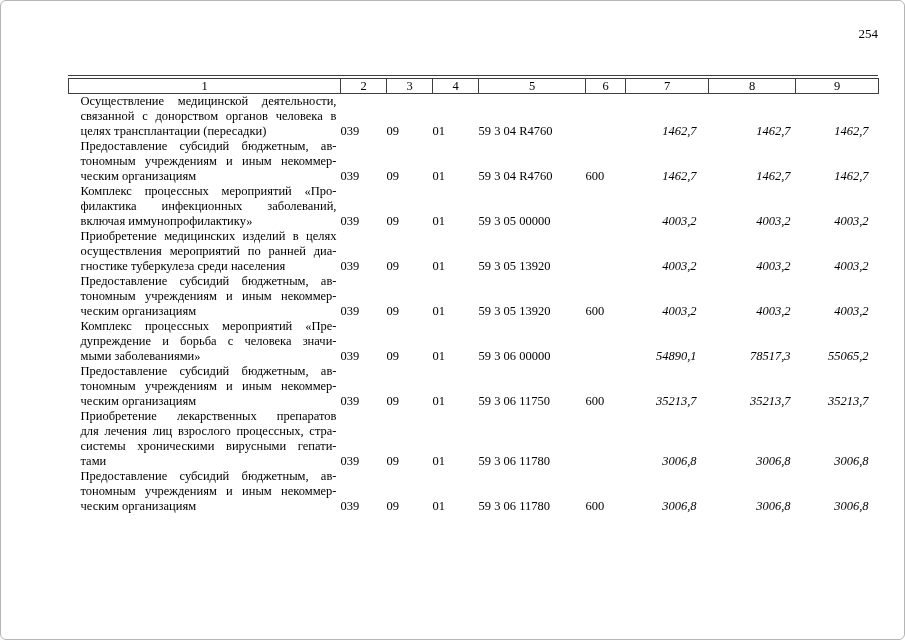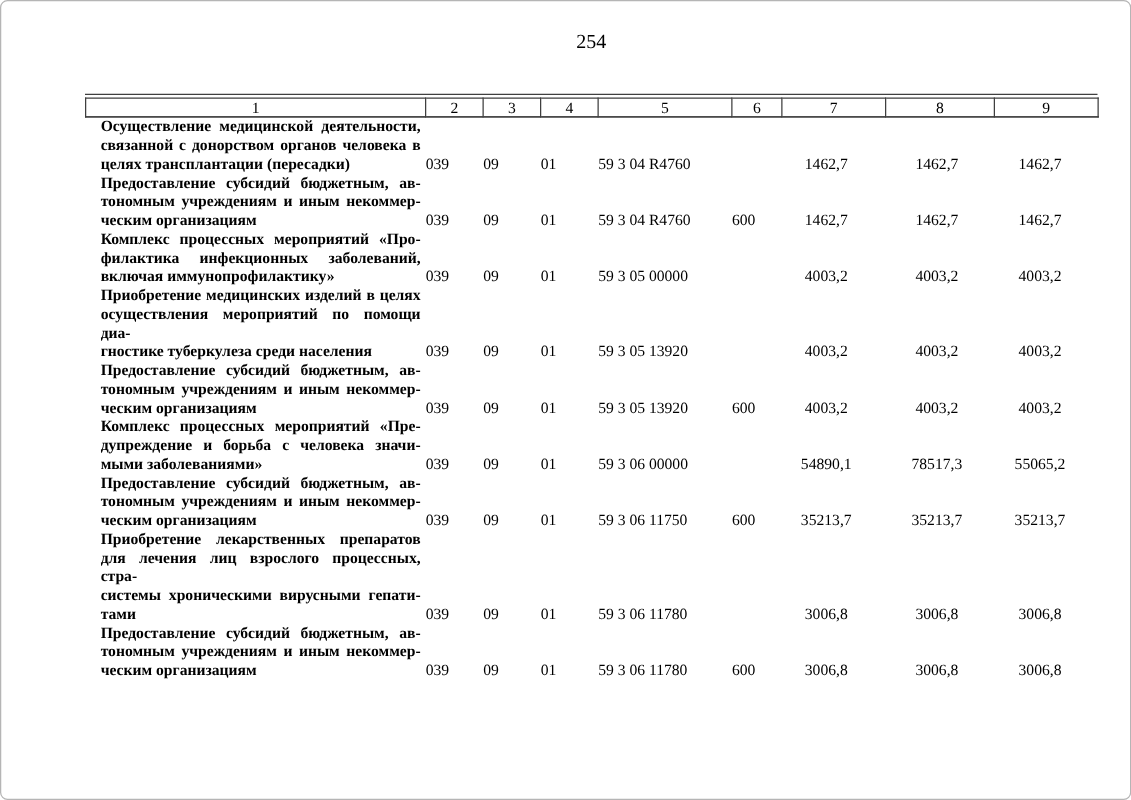"254" .page-number { font-size: 16px -> 13px; text-align: center -> right }
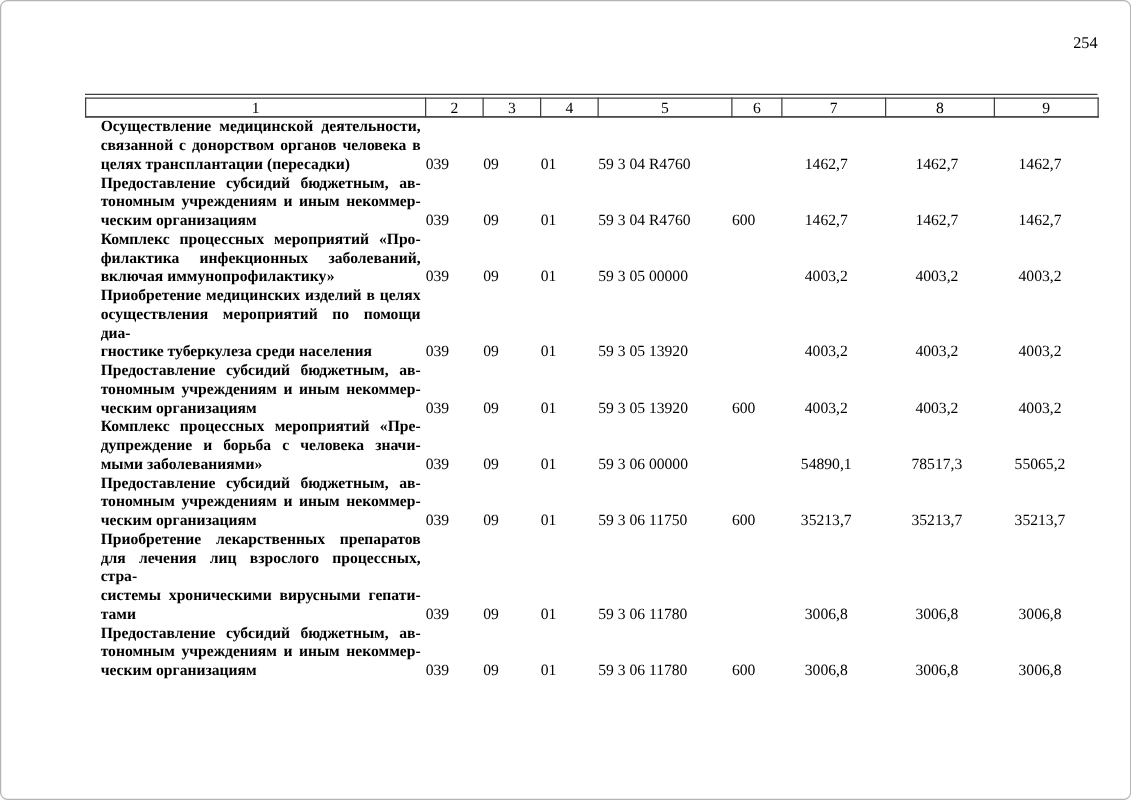"Осуществление медицинской деятельности," .desc-line { font-weight: bold -> none }
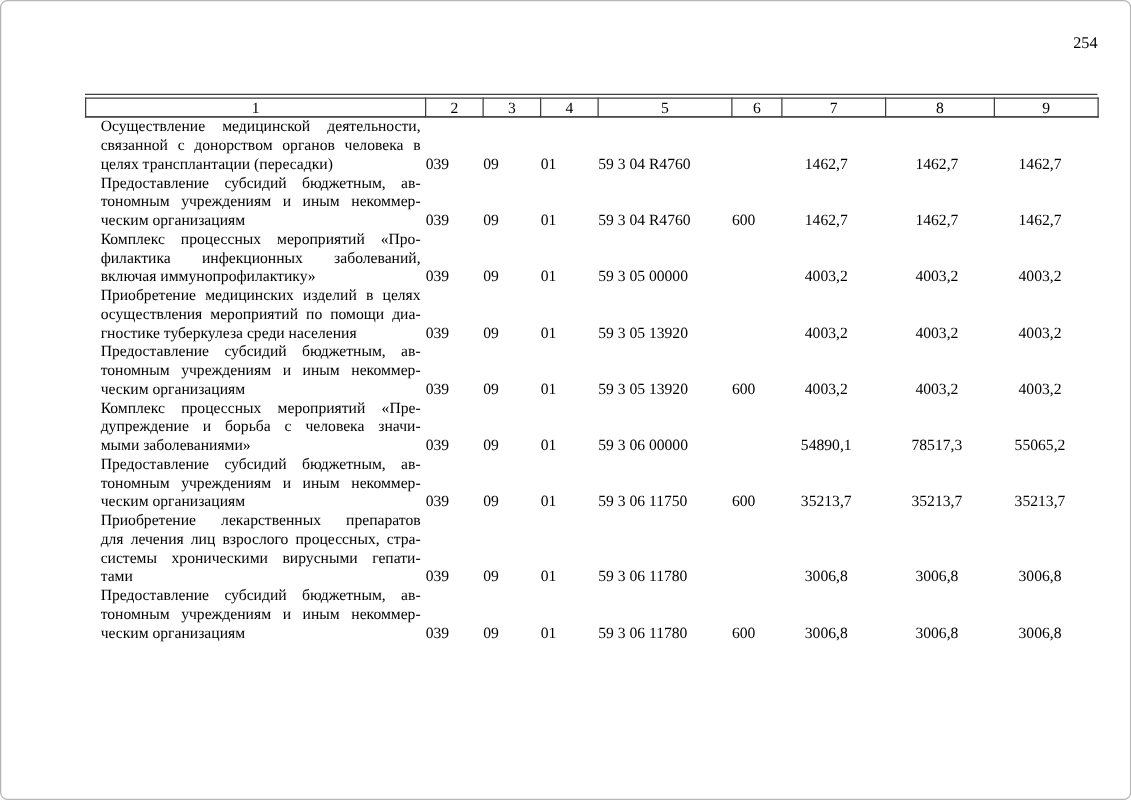"1462,7" td.amount { font-style: none -> italic; text-align: center -> right }
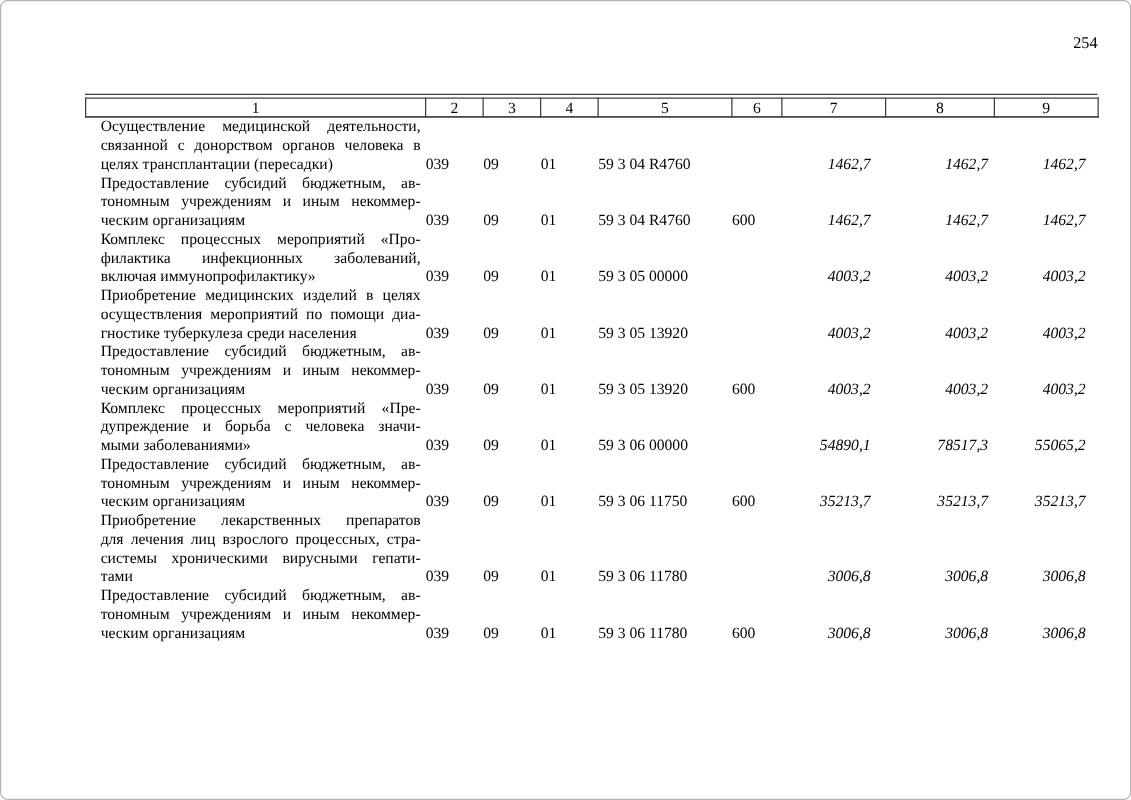"осуществления мероприятий по помощи диа-" div.desc-line { text: помощи -> ранней }
